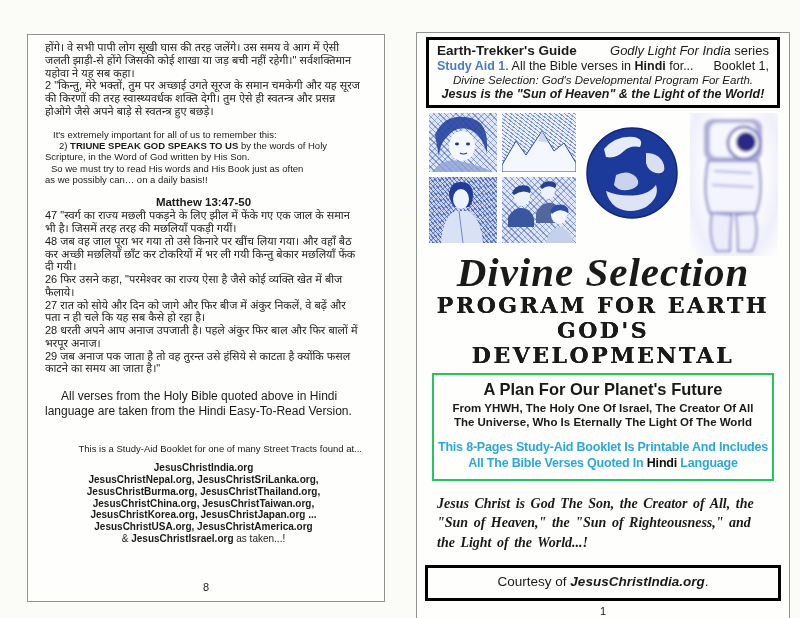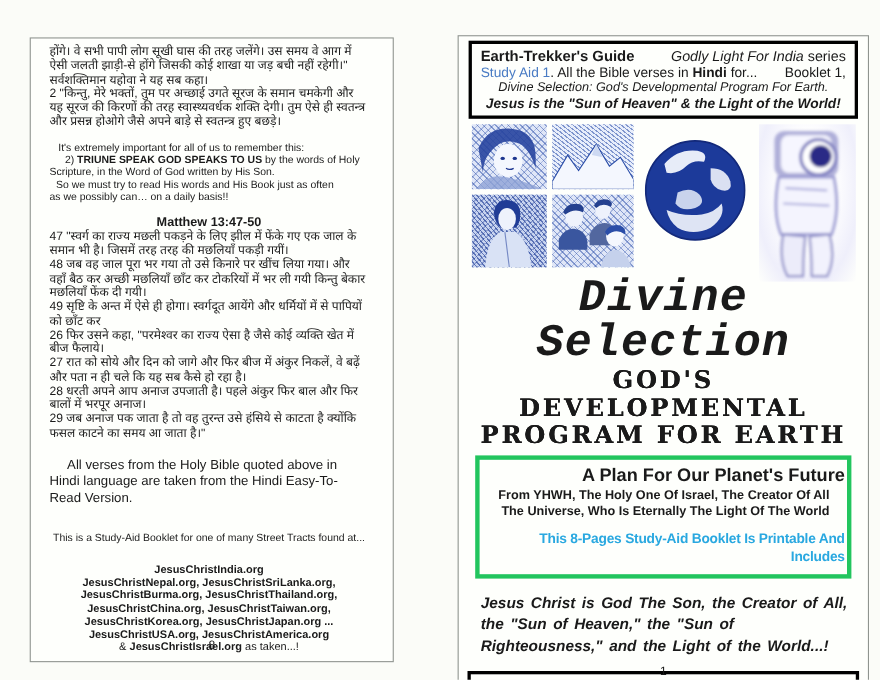"होंगे। वे सभी पापी लोग" .page-left { width: 331px -> 358px }
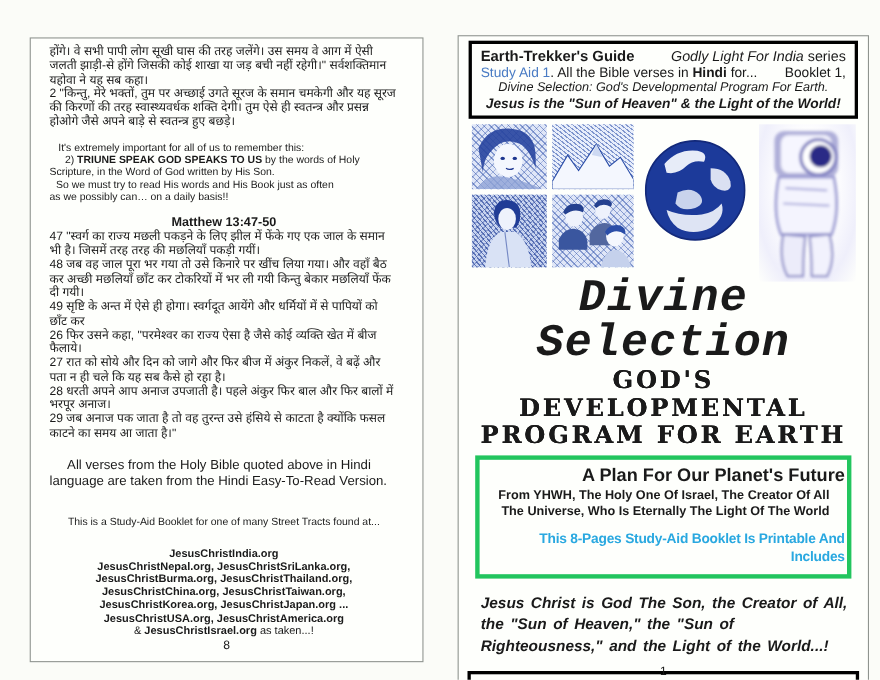"Study Aid 1" .study { font-weight: normal -> bold }
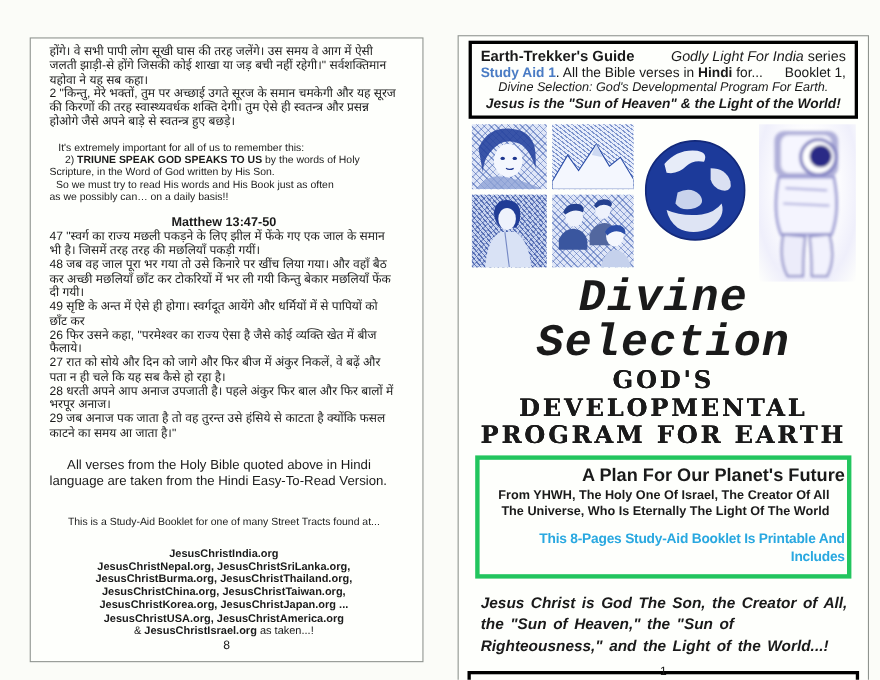"49 सृष्टि के अन्त में" p.verse { html: <p>49 सृष्टि के अन्त में ऐसे ही होगा। स्वर्गदूत आयेंगे और धर्मियों में से पापियों को छाँट कर</p> -> none }
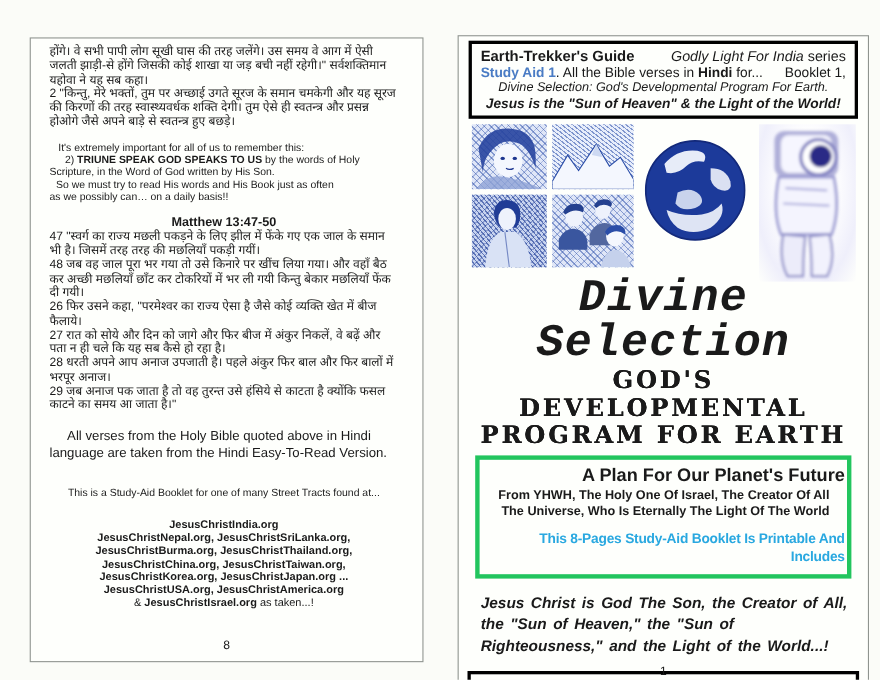"Divine Selection" .script-title { font-family: Liberation Mono, monospace -> Liberation Serif, serif }
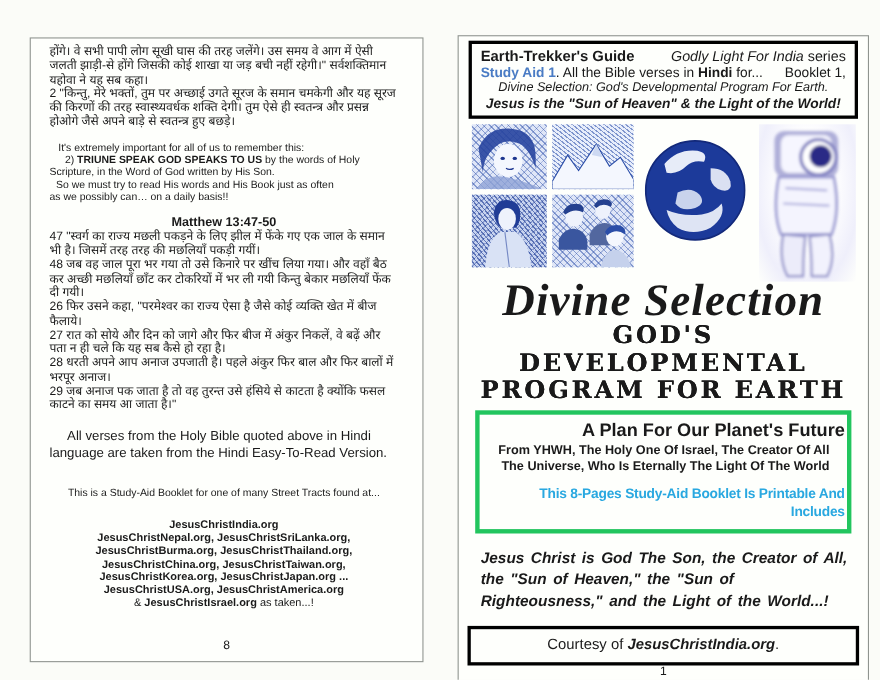"GOD'S DEVELOPMENTAL" div.ornate { order: before "PROGRAM FOR EARTH" -> after "PROGRAM FOR EARTH" }
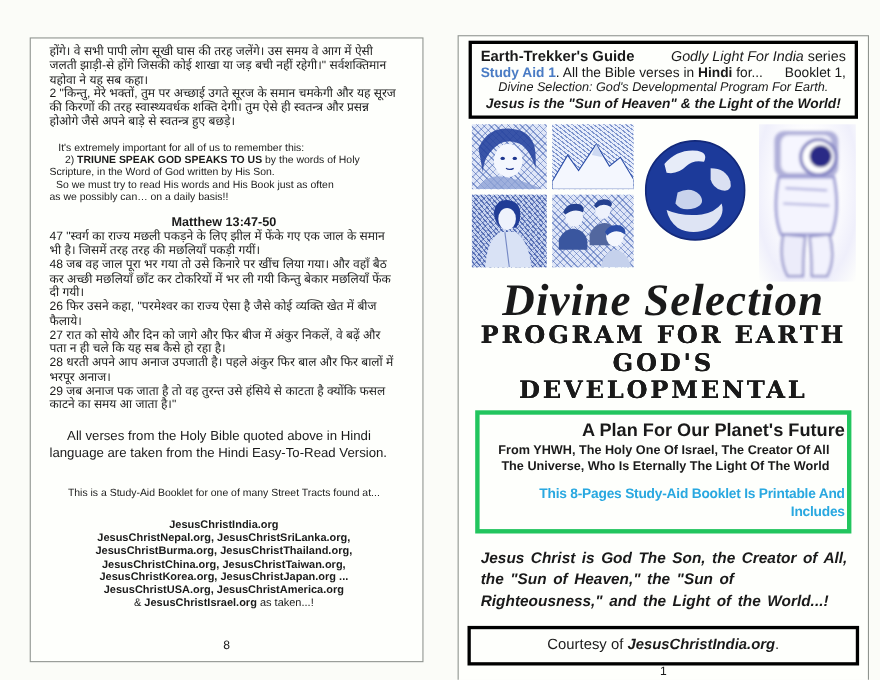"A Plan For Our Planet's" .plan-box { border: 4px solid #22c55e -> 2px solid #22c55e; text-align: right -> center }
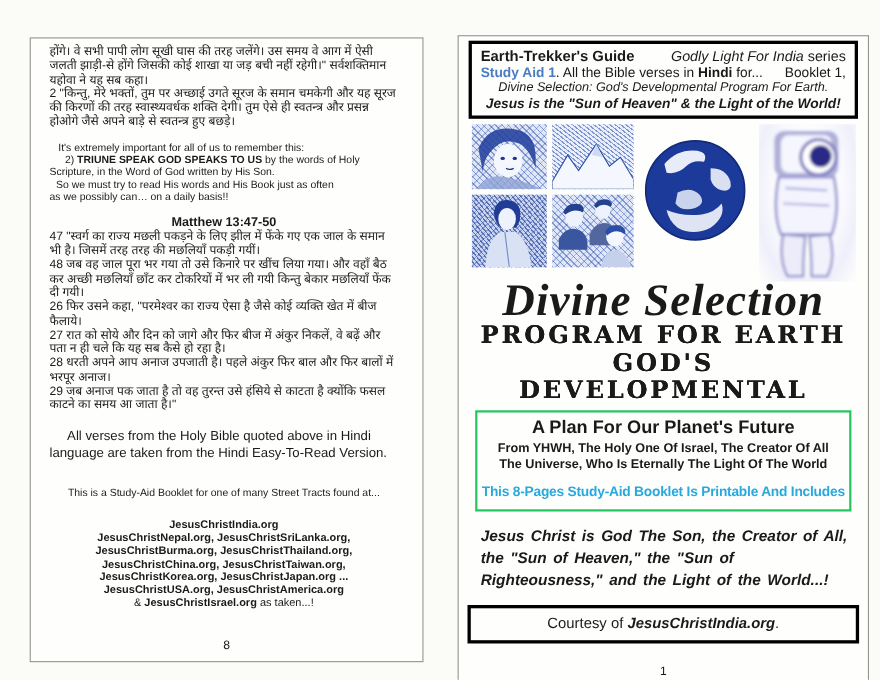"This is a Study-Aid Booklet" .sites-intro { margin-bottom: 18px -> 8px; text-align: none -> right }
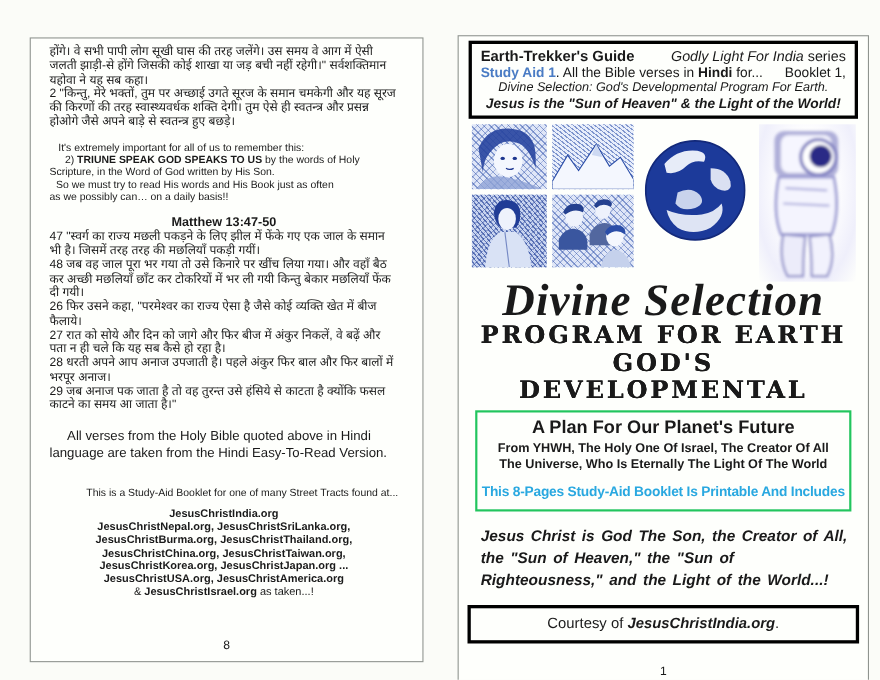"All The Bible Verses Quoted" div { html: none -> <div><span>All The Bible Verses Quoted In </span><span>Hindi</span><span> Language</span></div> }
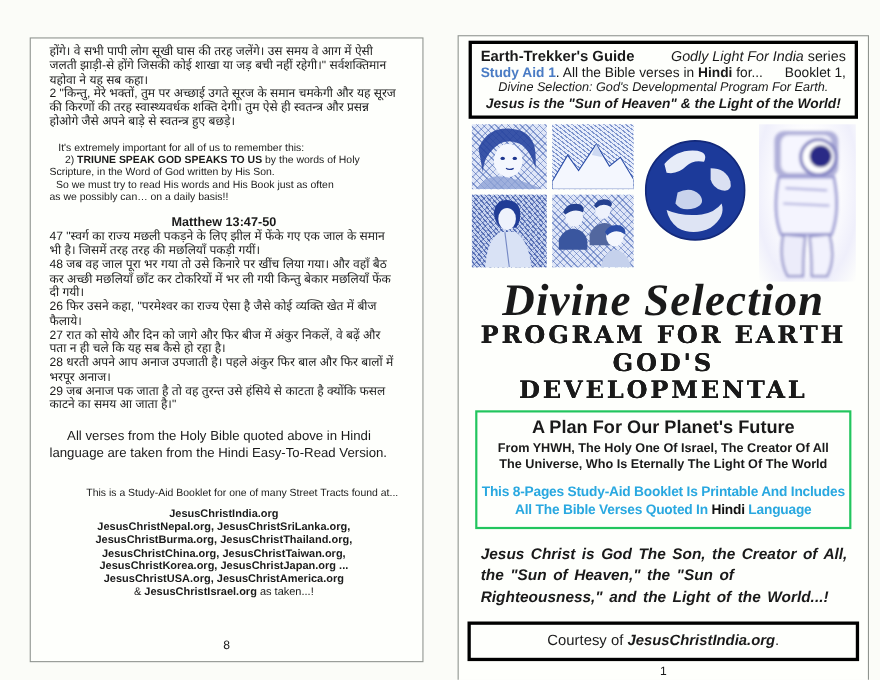"Jesus Christ is God The" .jesus { font-family: none -> Liberation Serif, serif }
